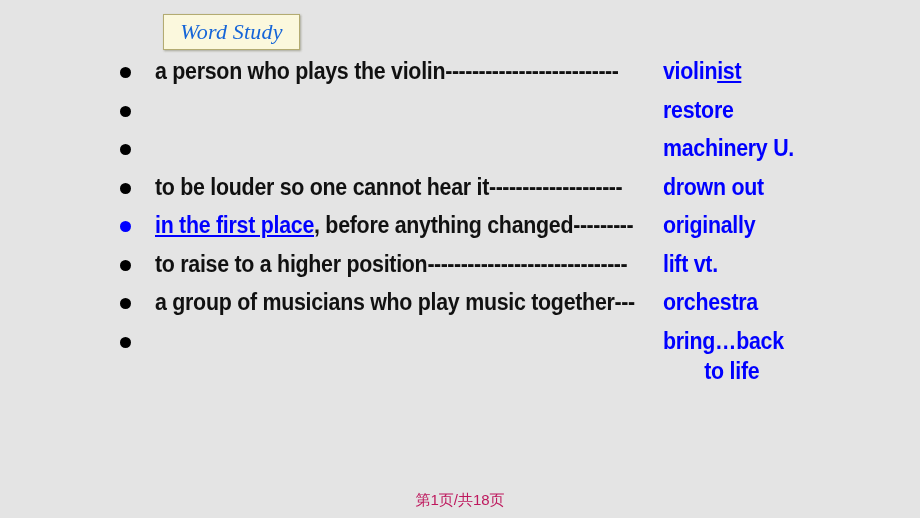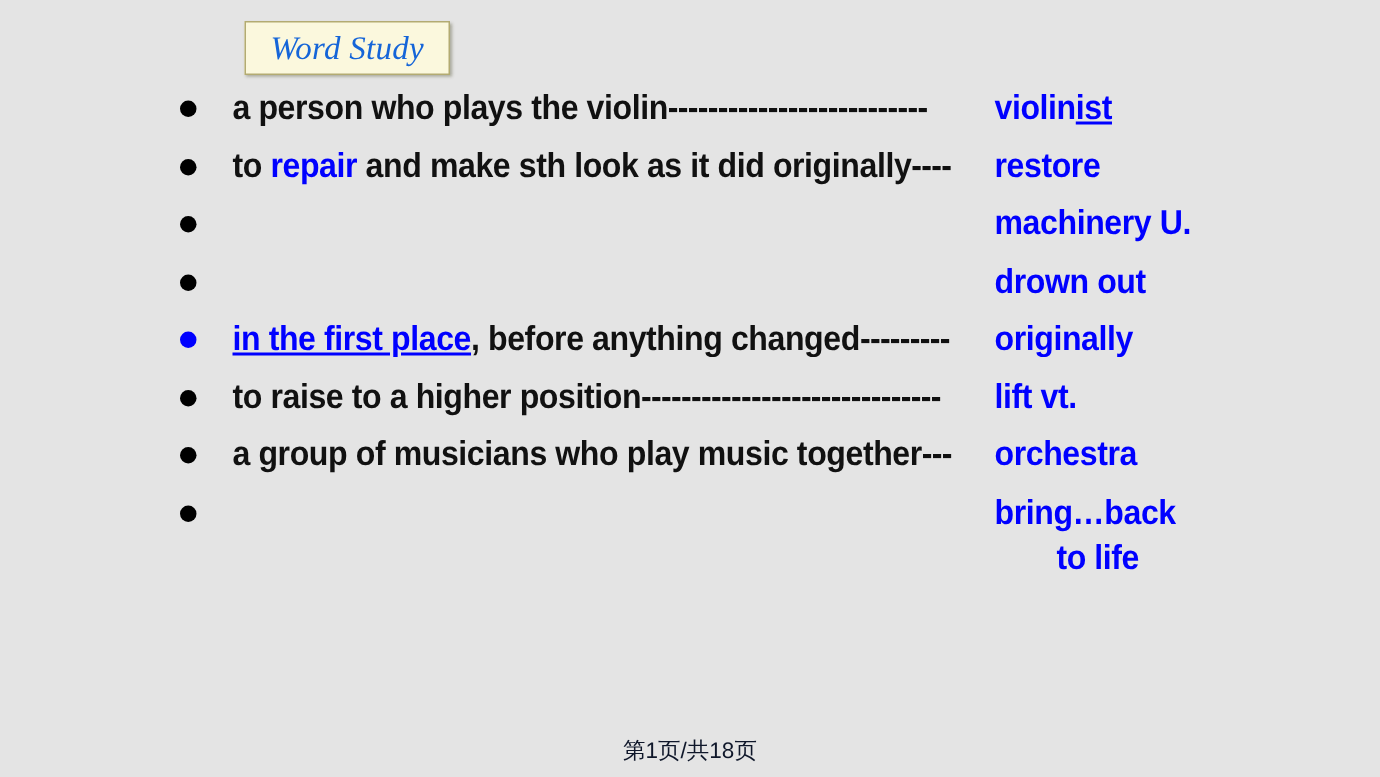"to repair and make sth" div.row-inner { html: <div> <span><span>to </span><span>repair</span><span> and make sth look as it did originally</span><span>----</span></span> </div> -> none }
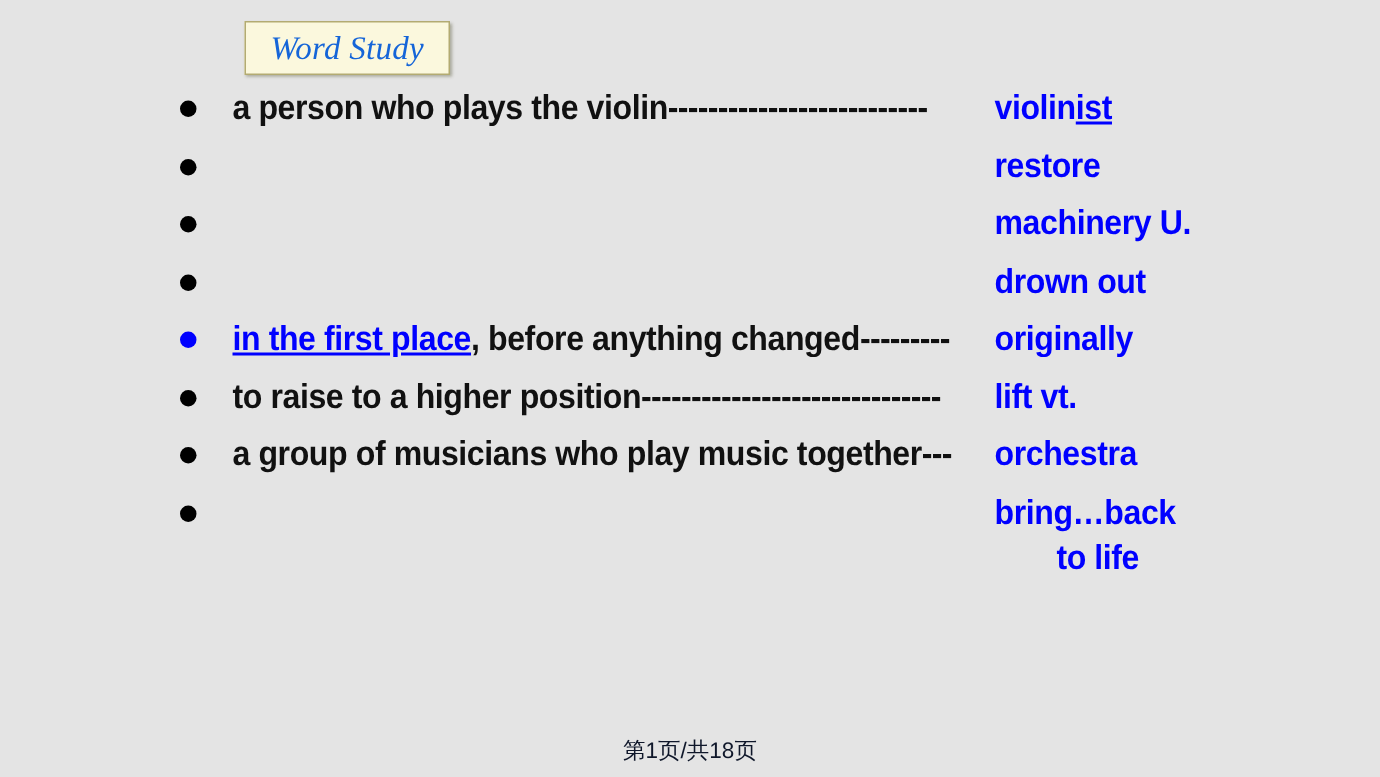"to be louder so one" div.row-inner { html: none -> <div> <span><span>to be louder so one cannot hear it</span><span>--------------------</span></span> </div> }
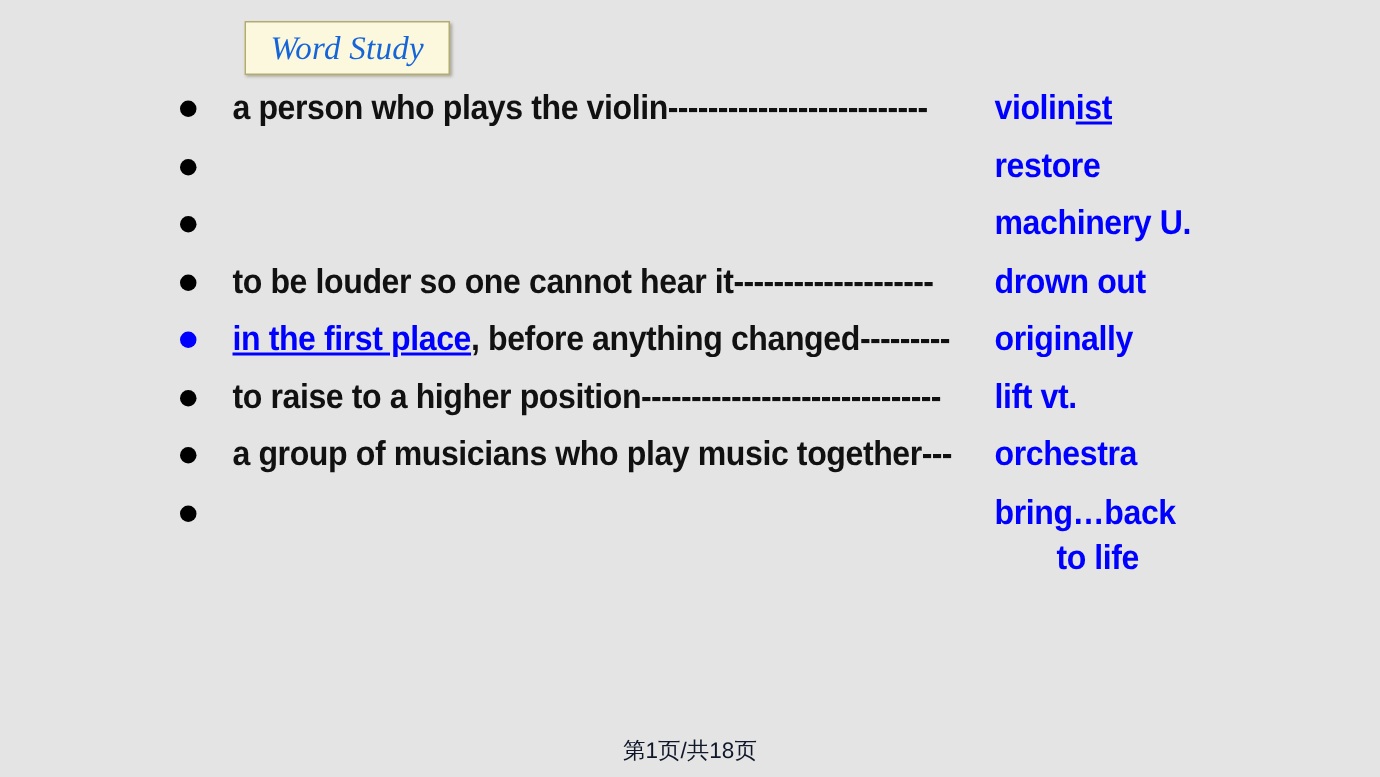"第1页/共18页" .footer { color: #0f172a -> #be185d }
